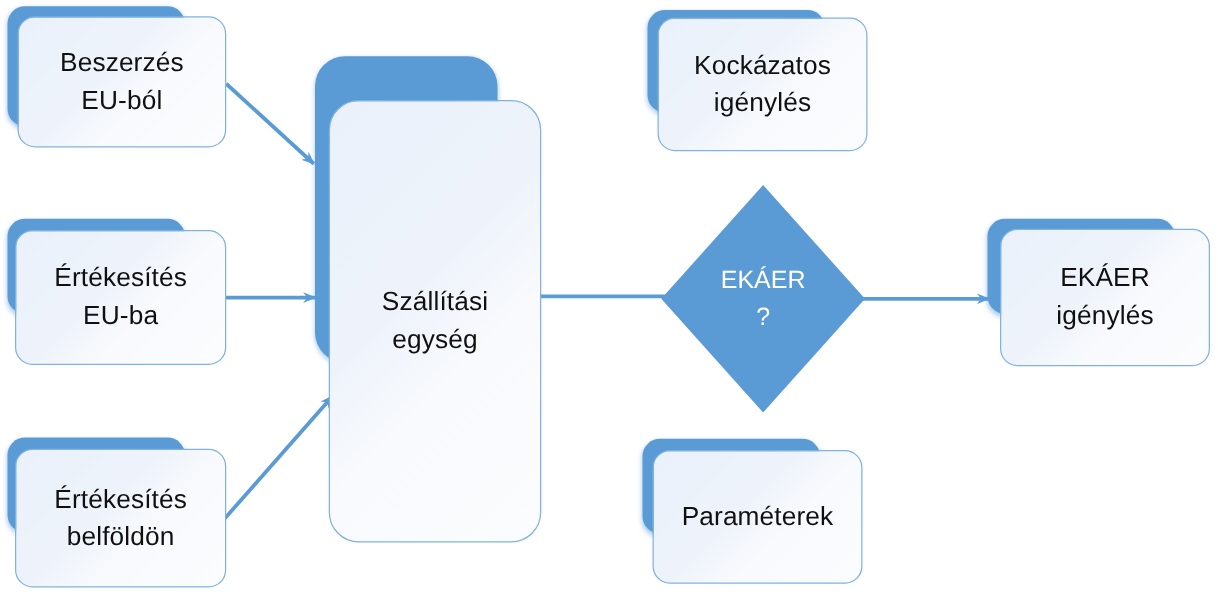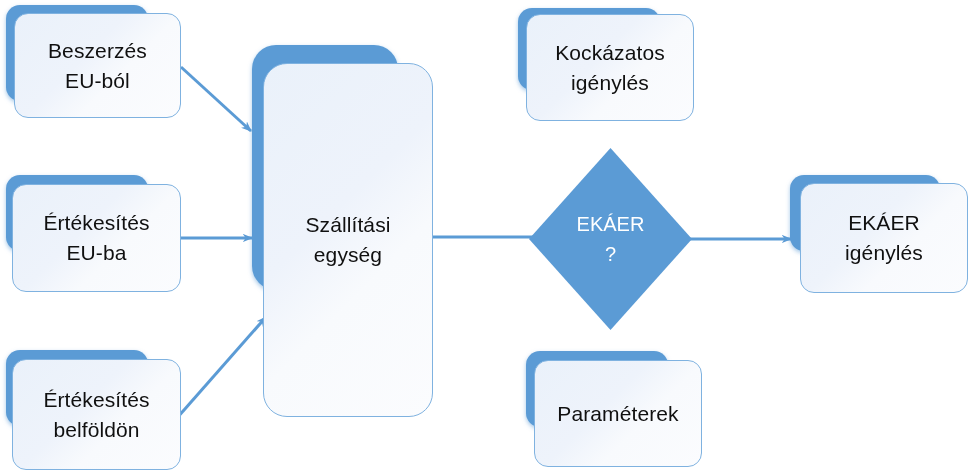"Szállítási" div.face { top: 21px -> 38px }
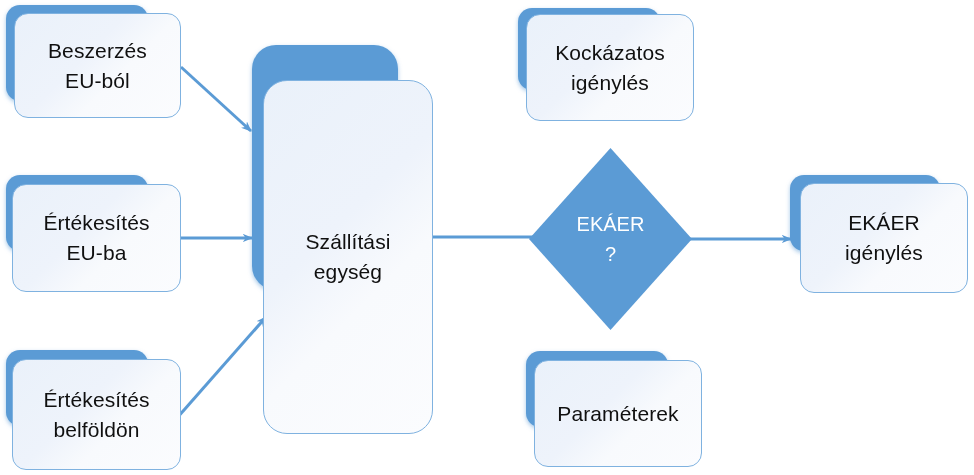"Paraméterek" div.node { left: 516px -> 504px }
